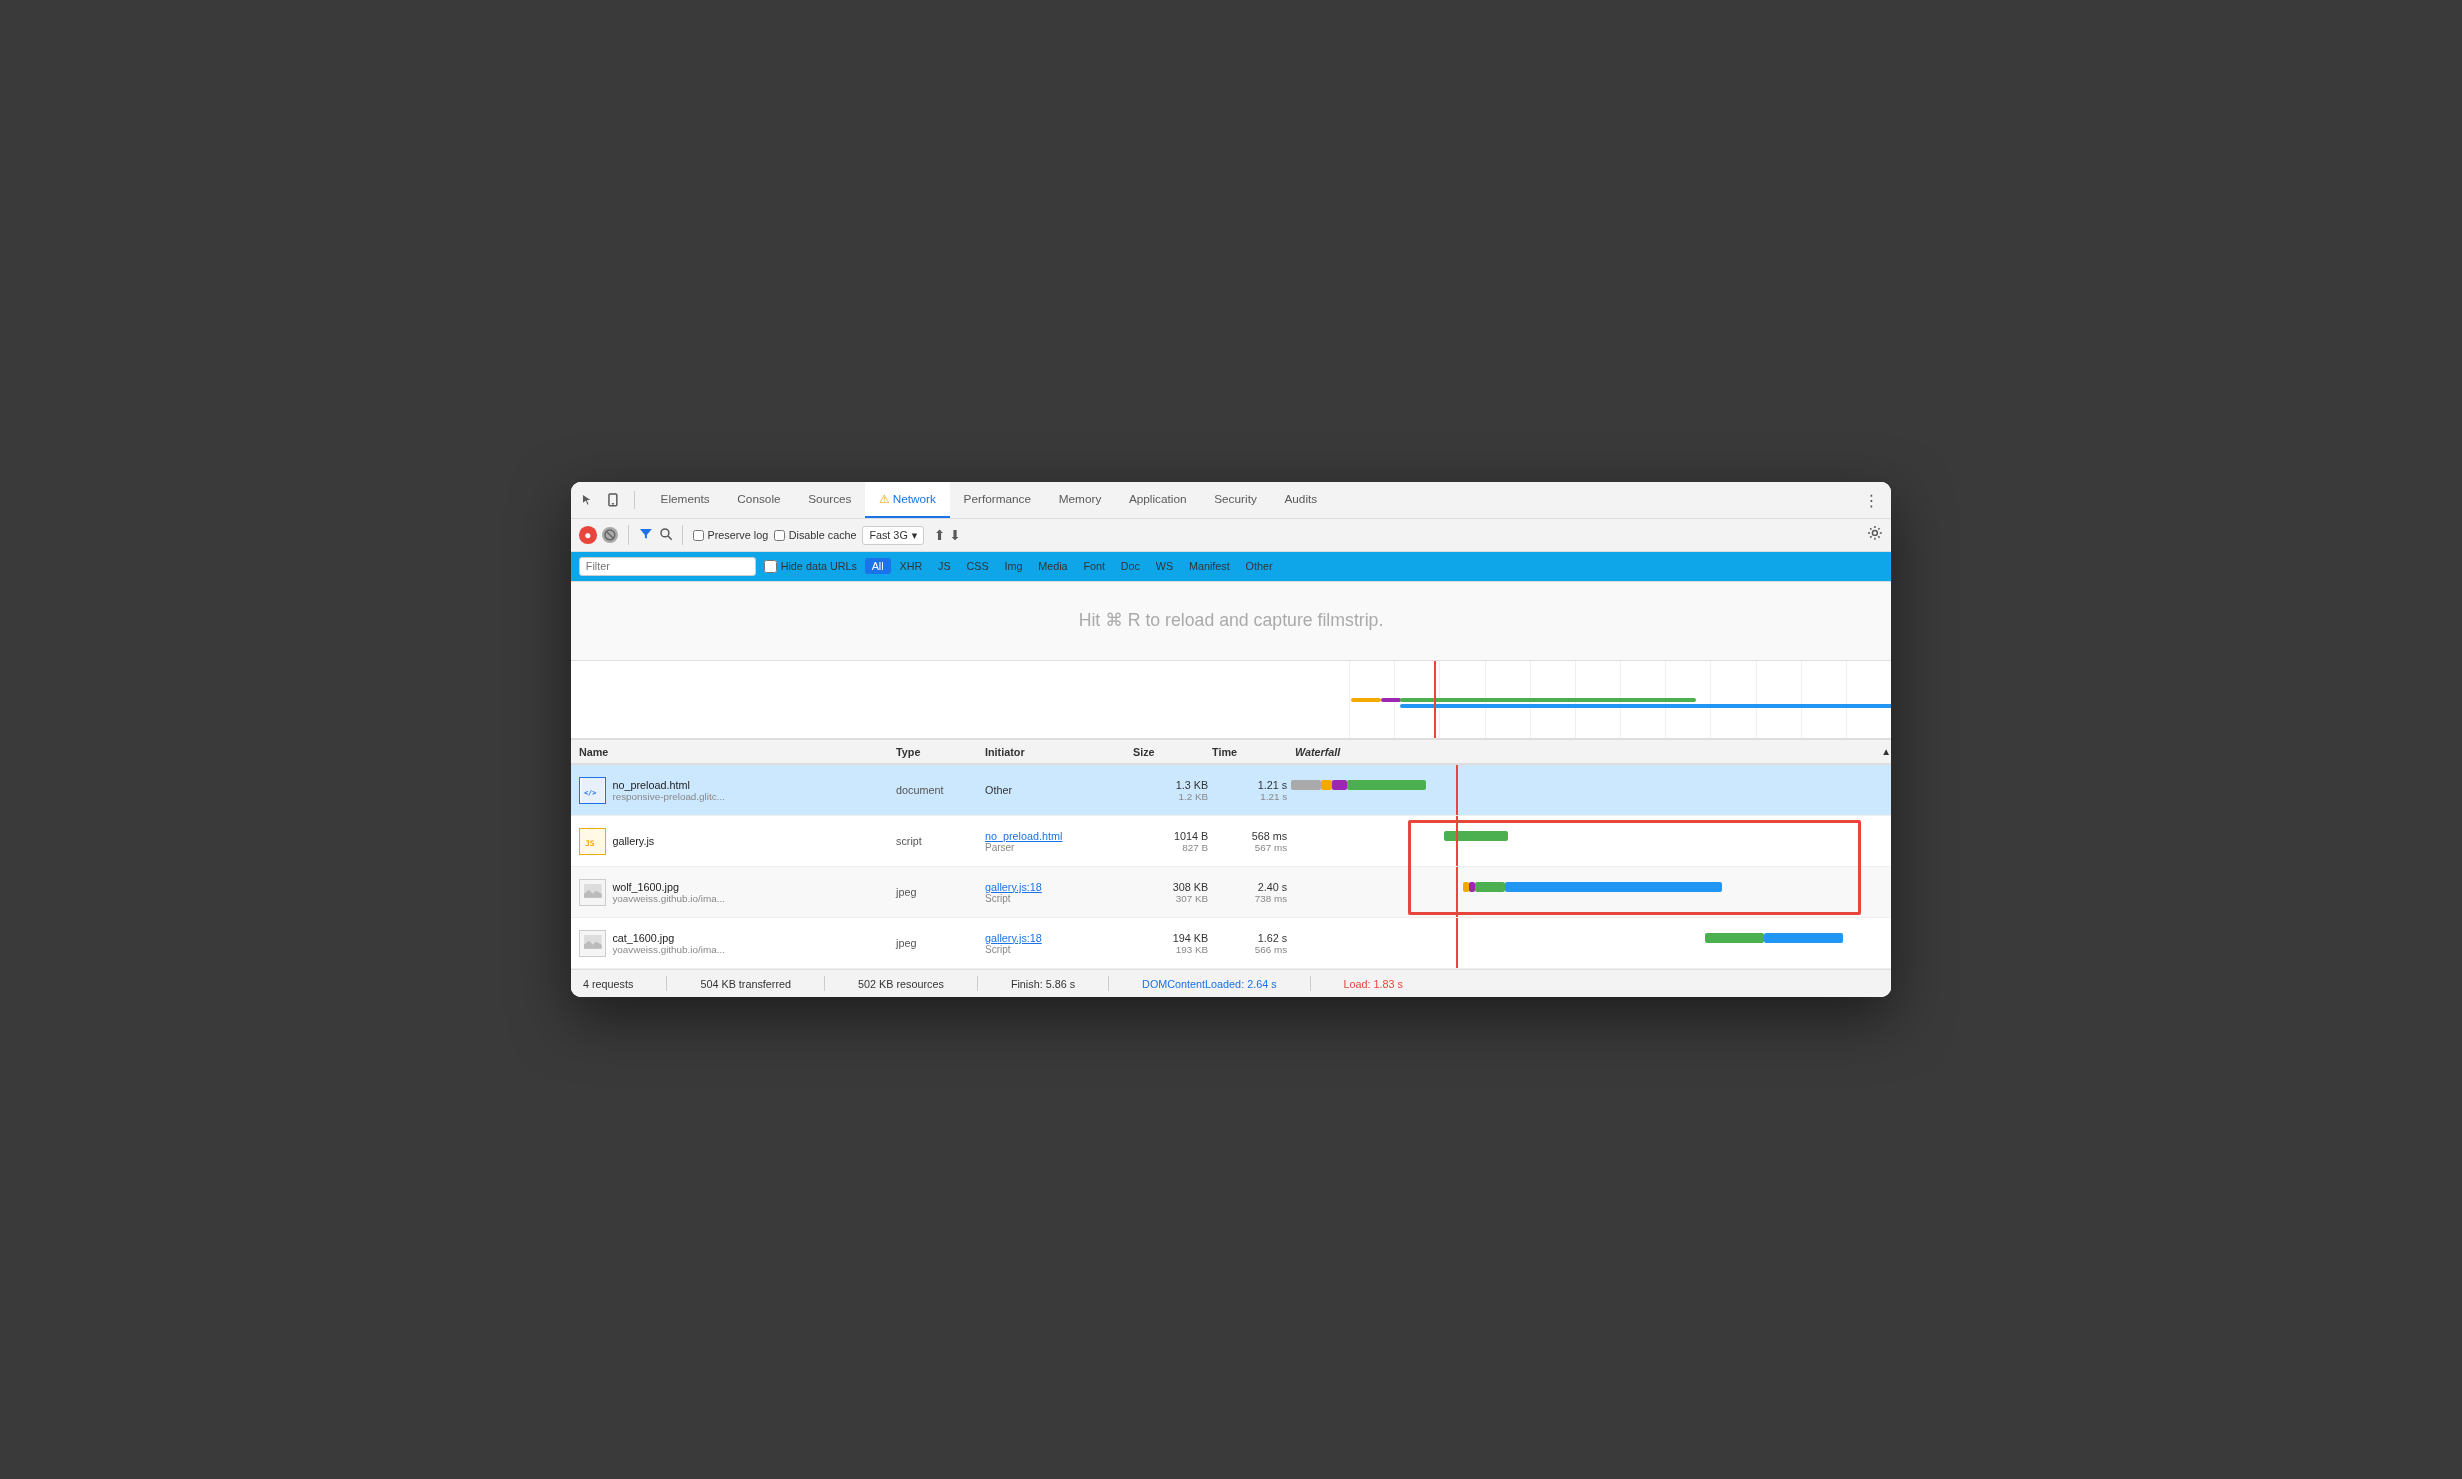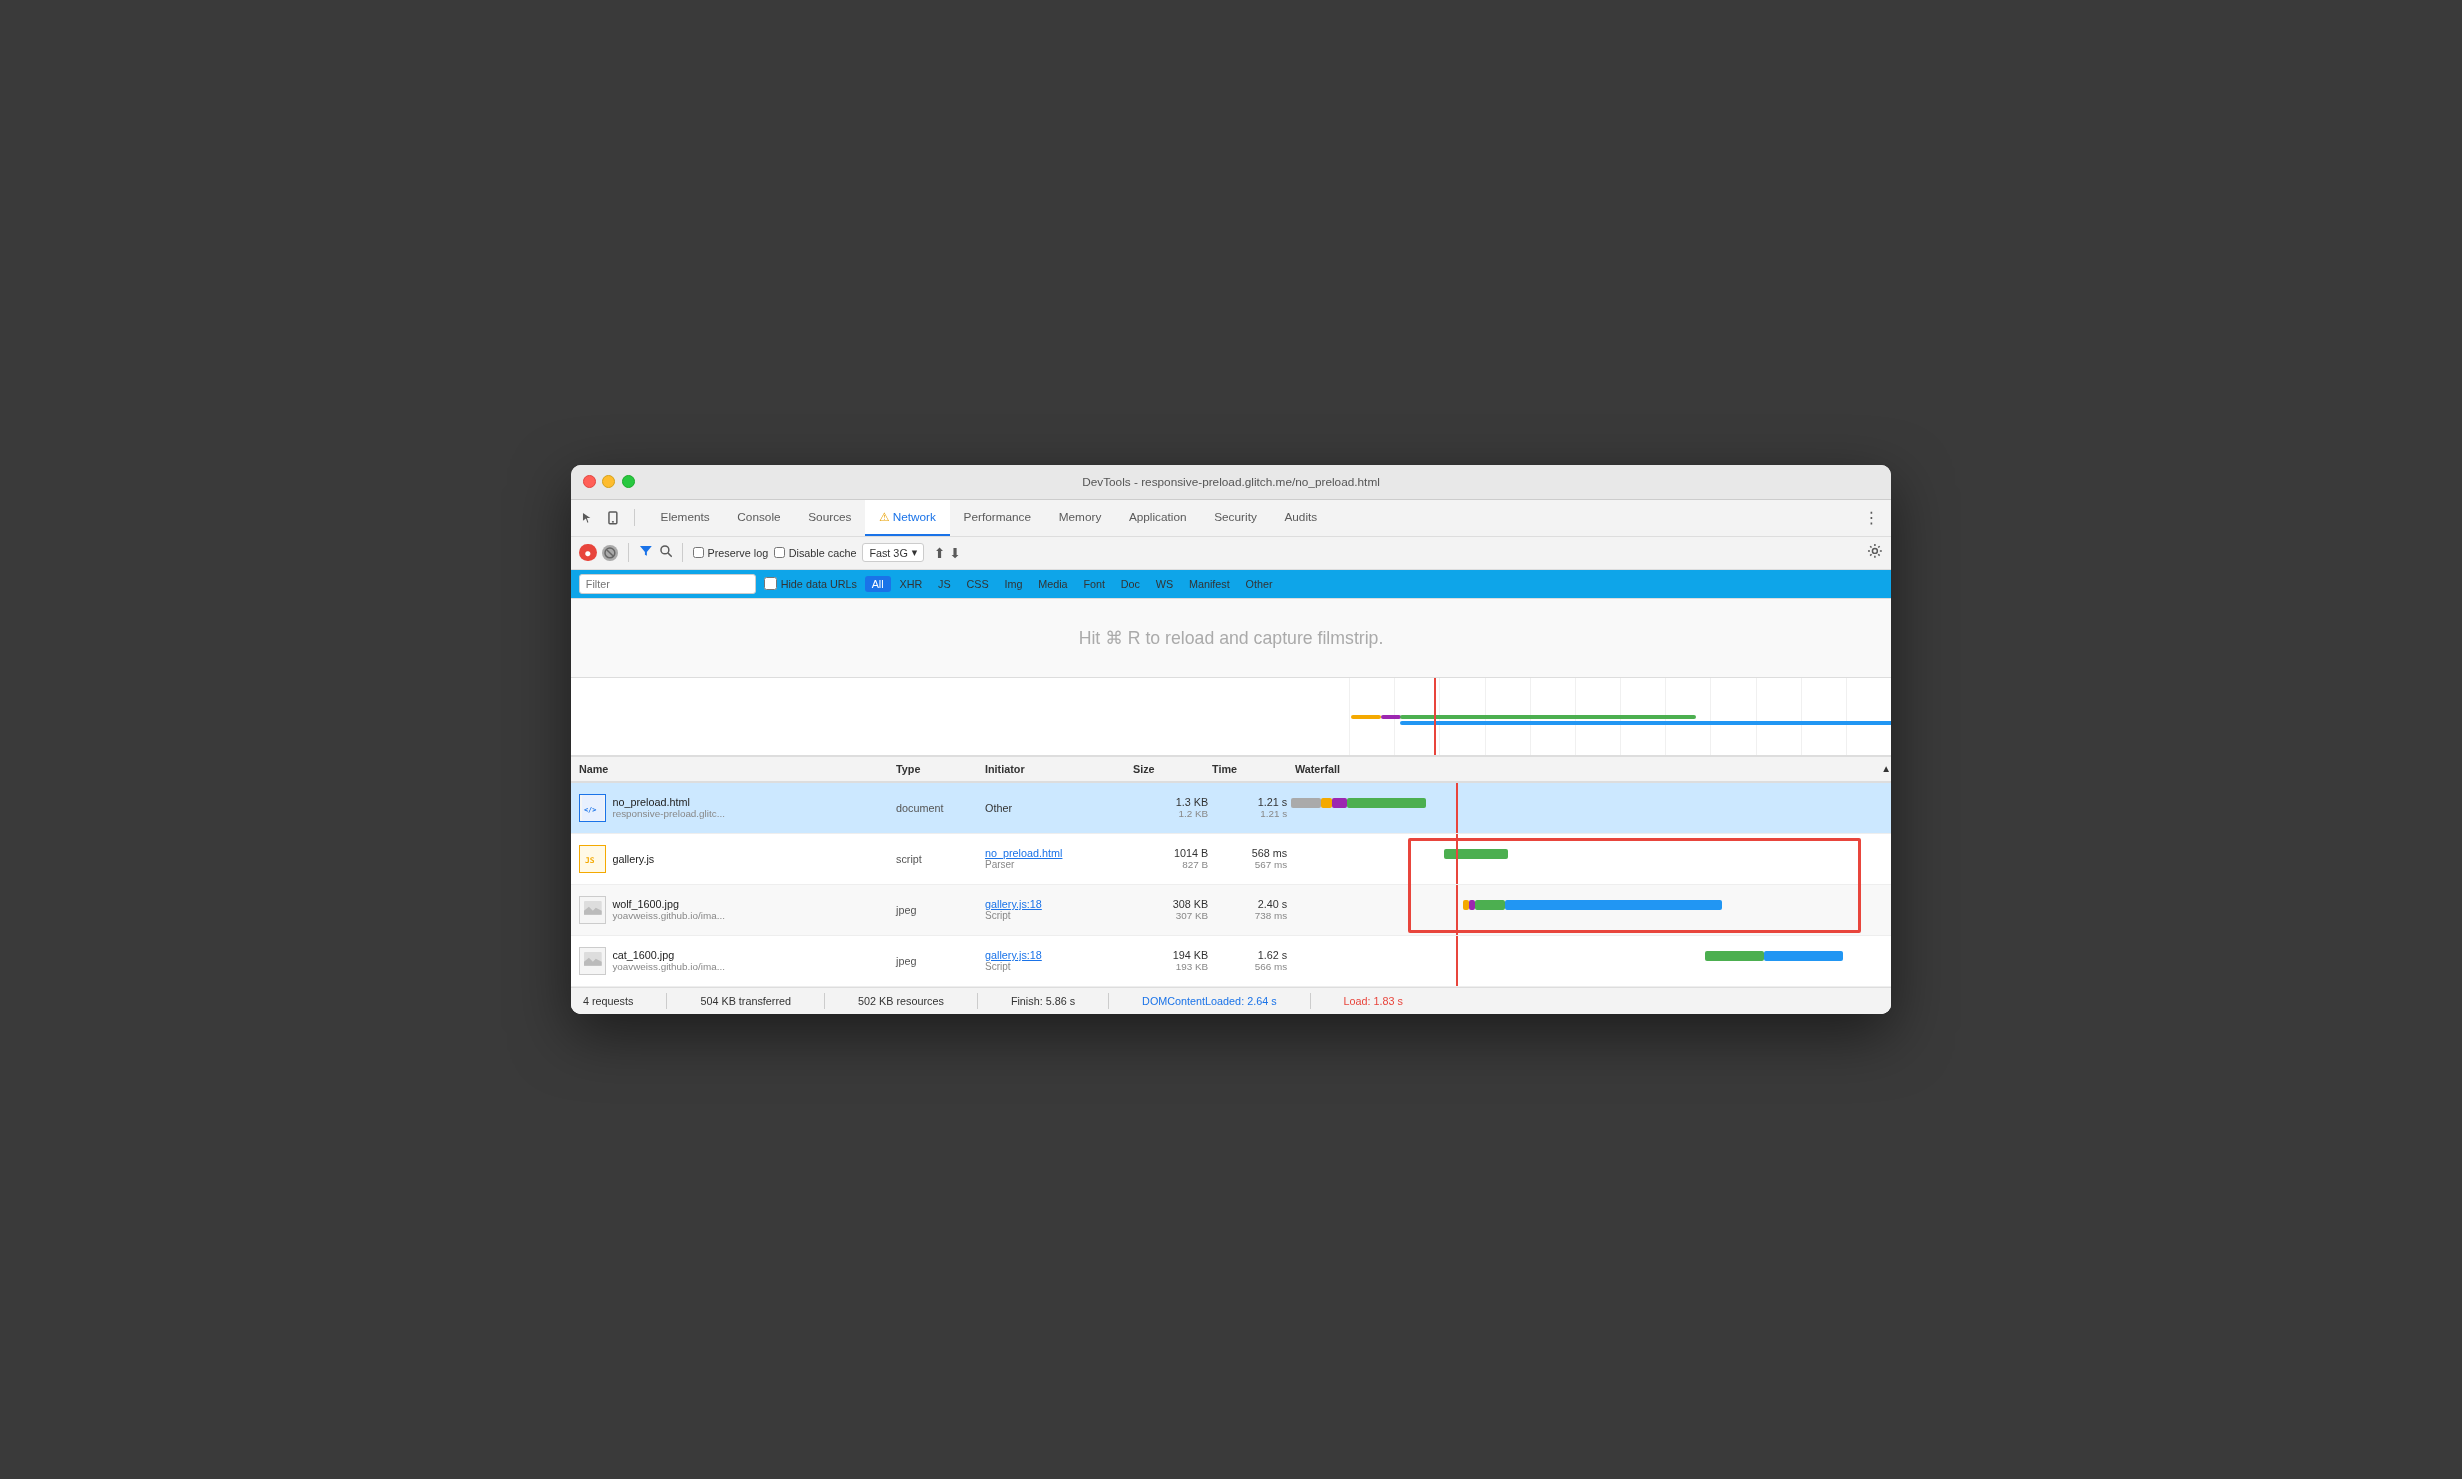"DevTools -" div.titlebar { html: <div> <div> <div></div> <div></div> <div></div> </div> <span>DevTools - responsive-preload.glitch.me/no_preload.html</span> </div> -> none }
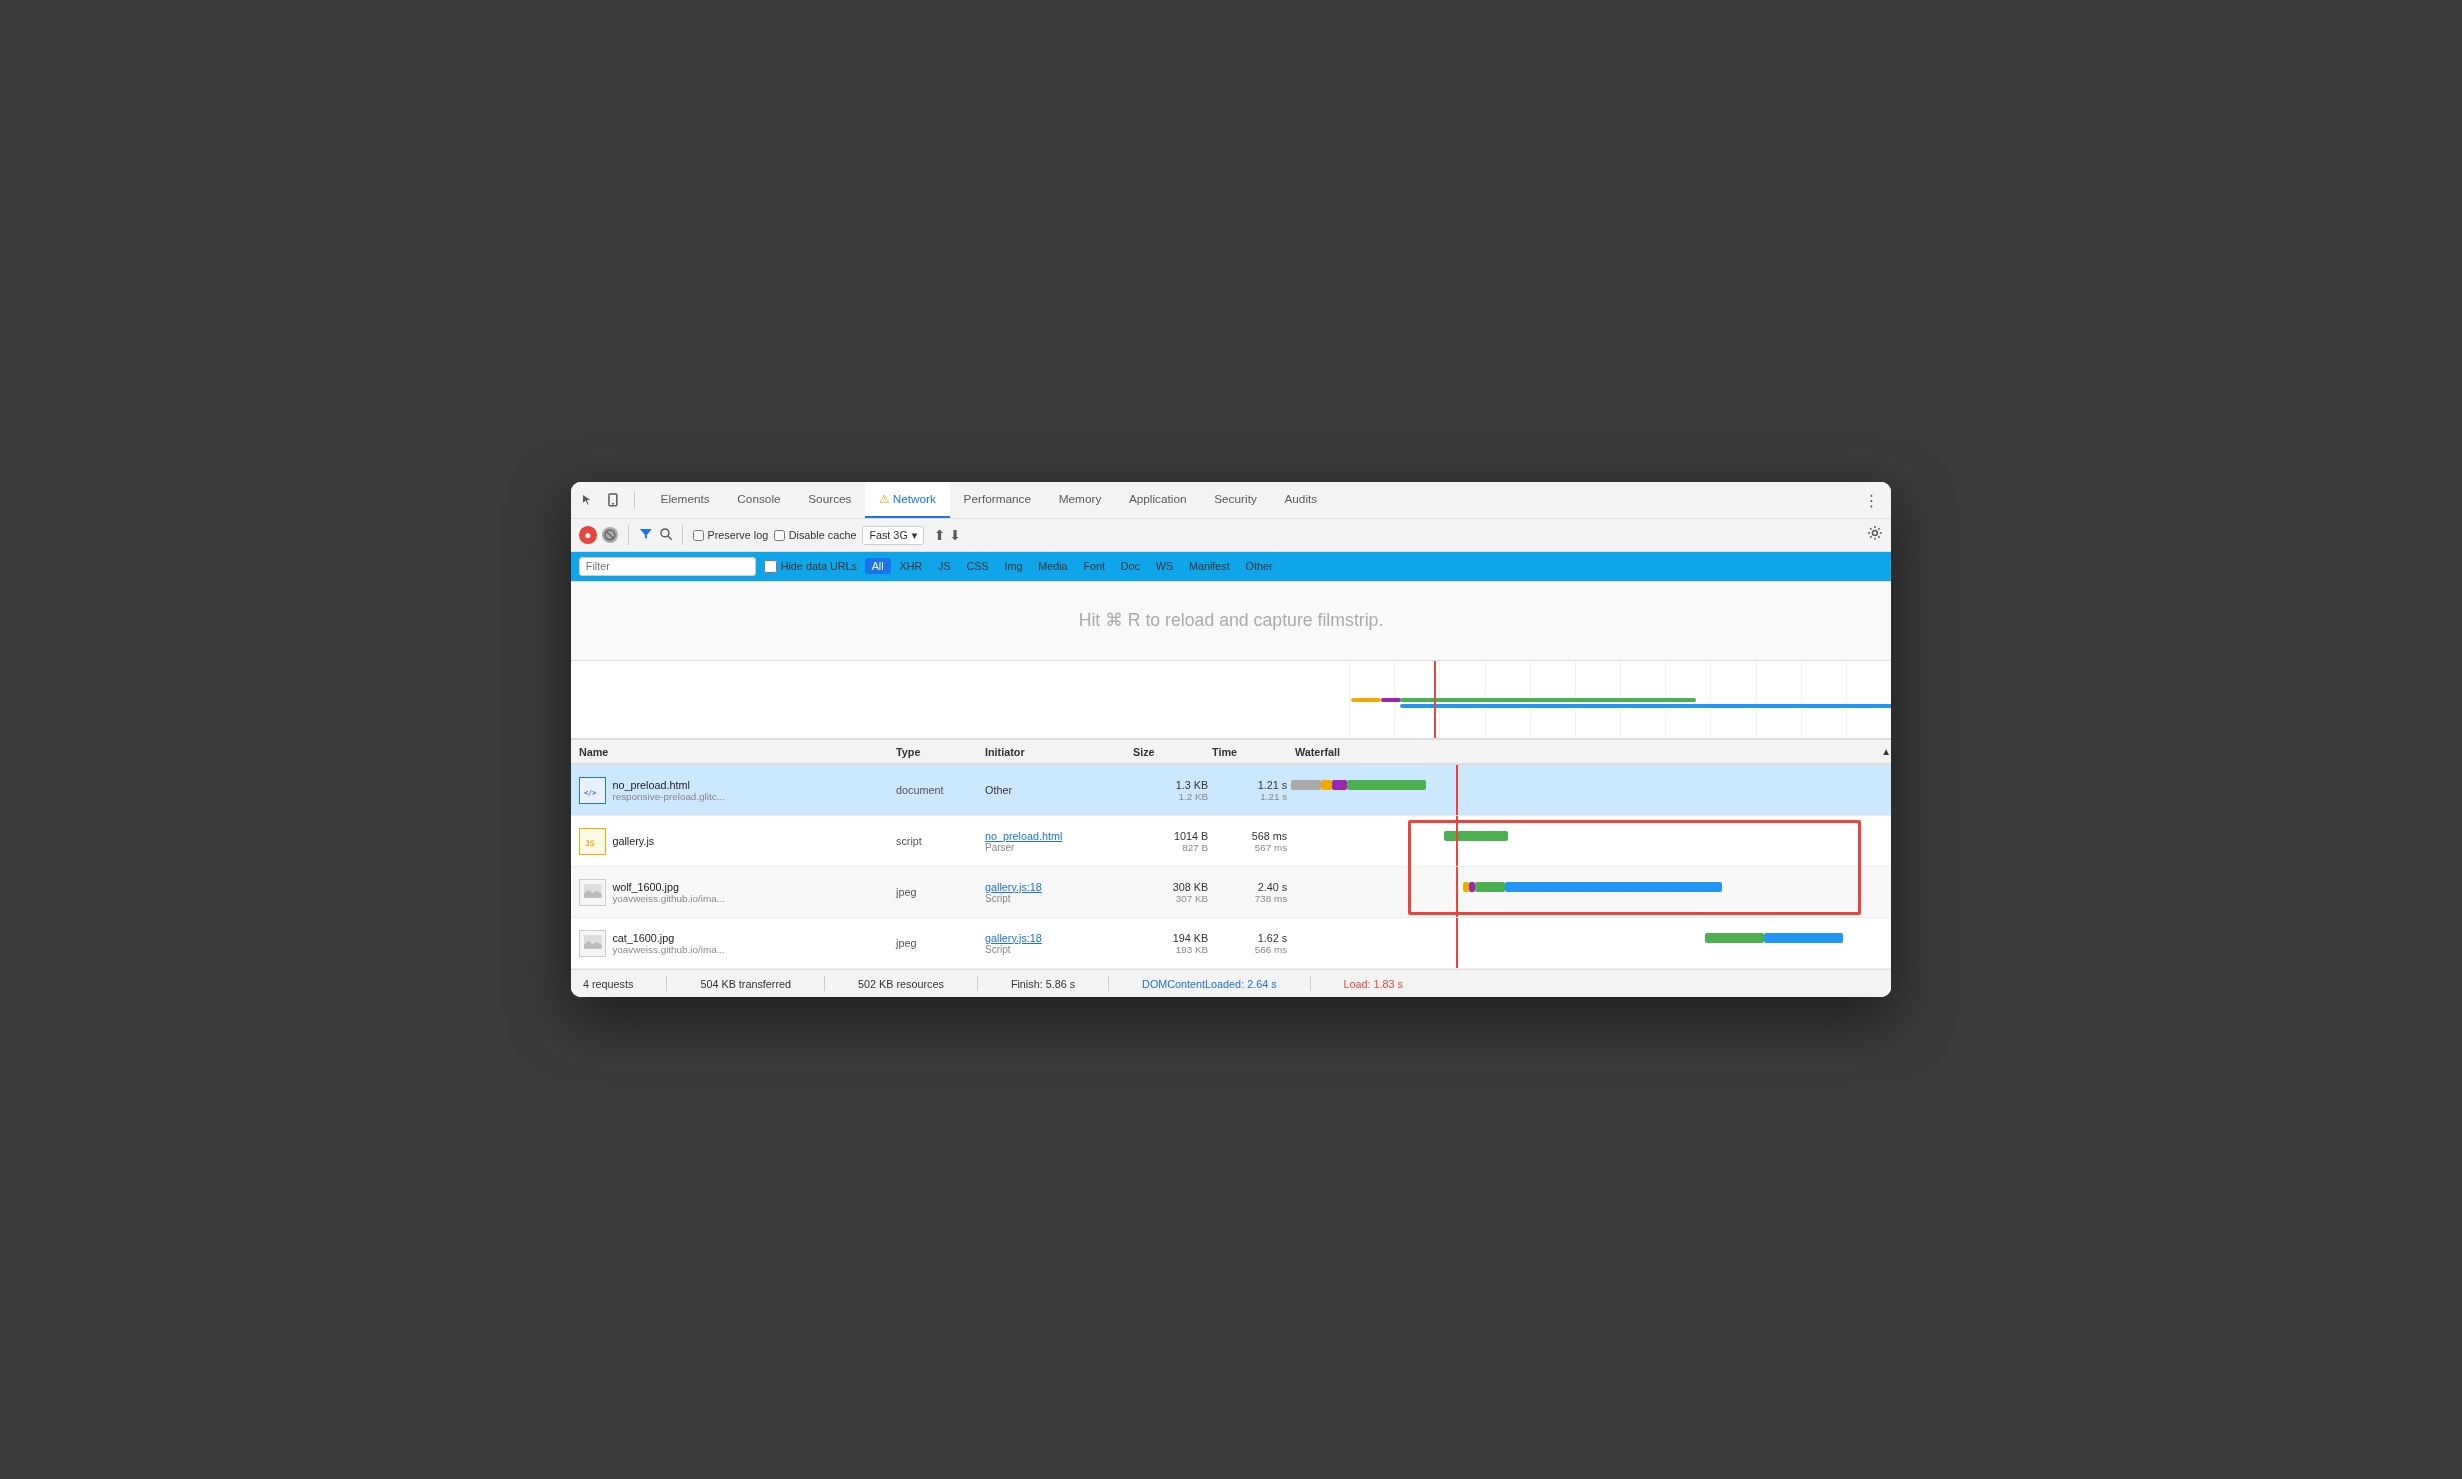"Waterfall" .col-waterfall { font-style: none -> italic }
